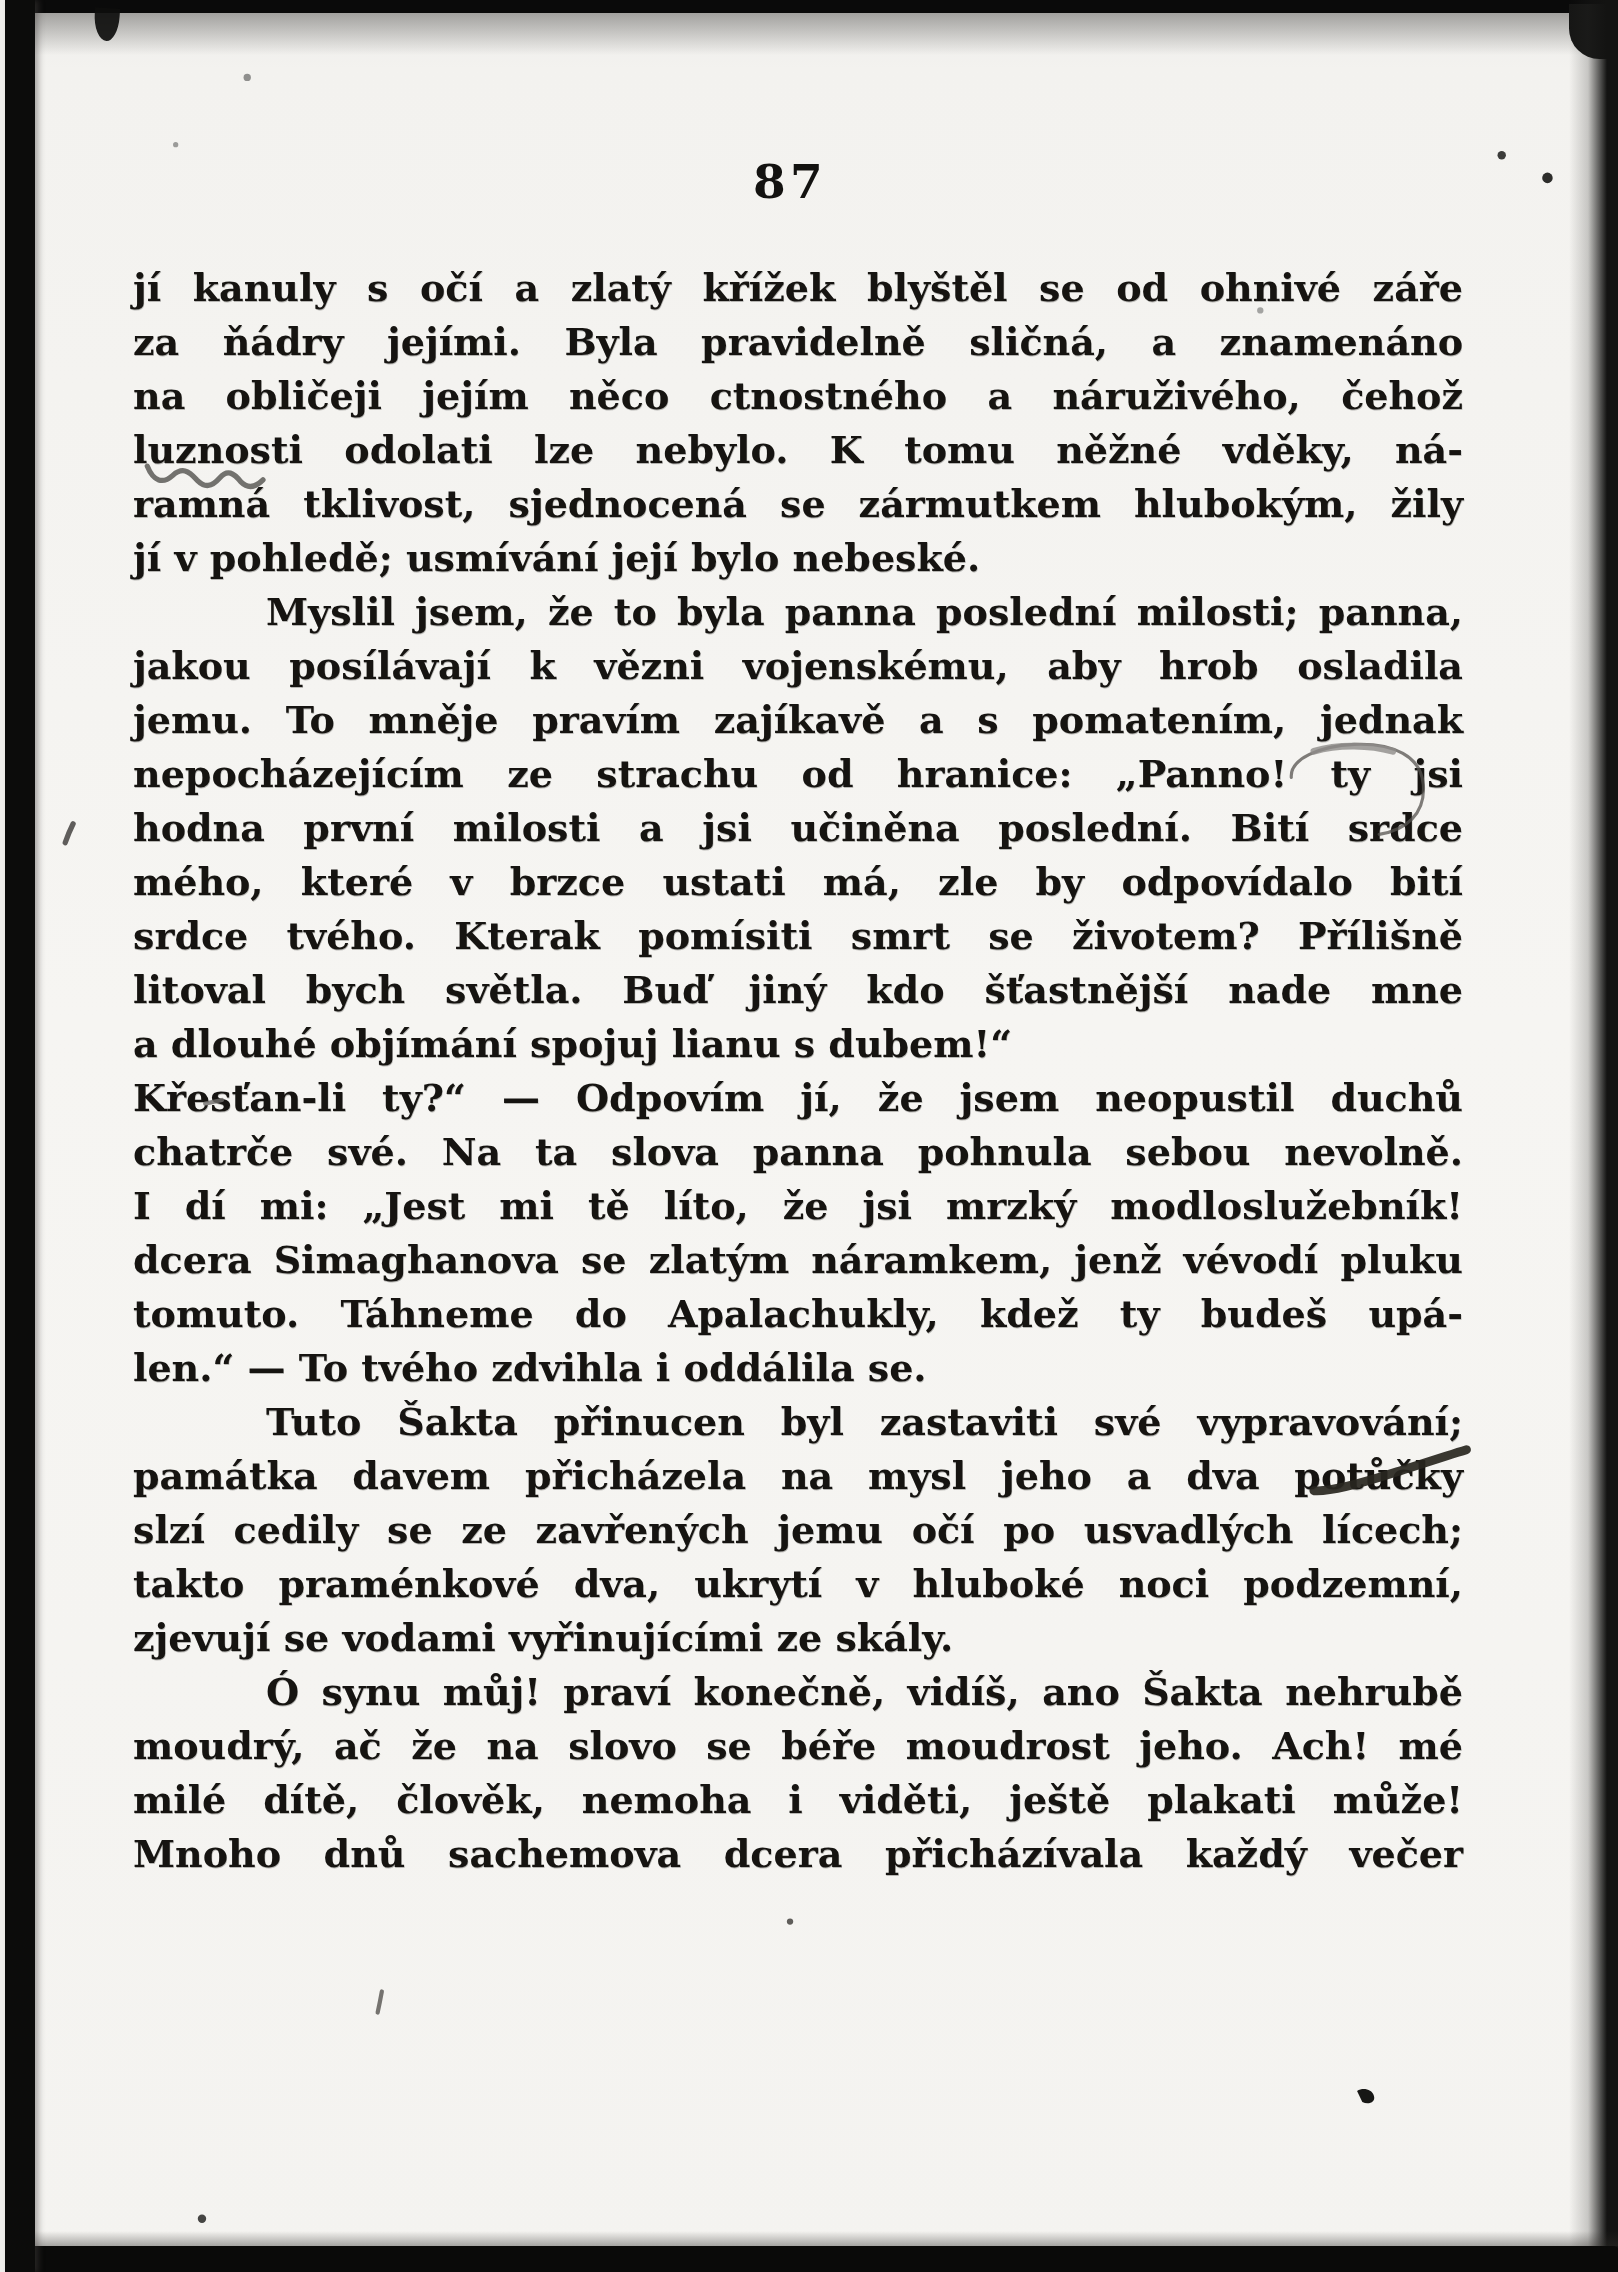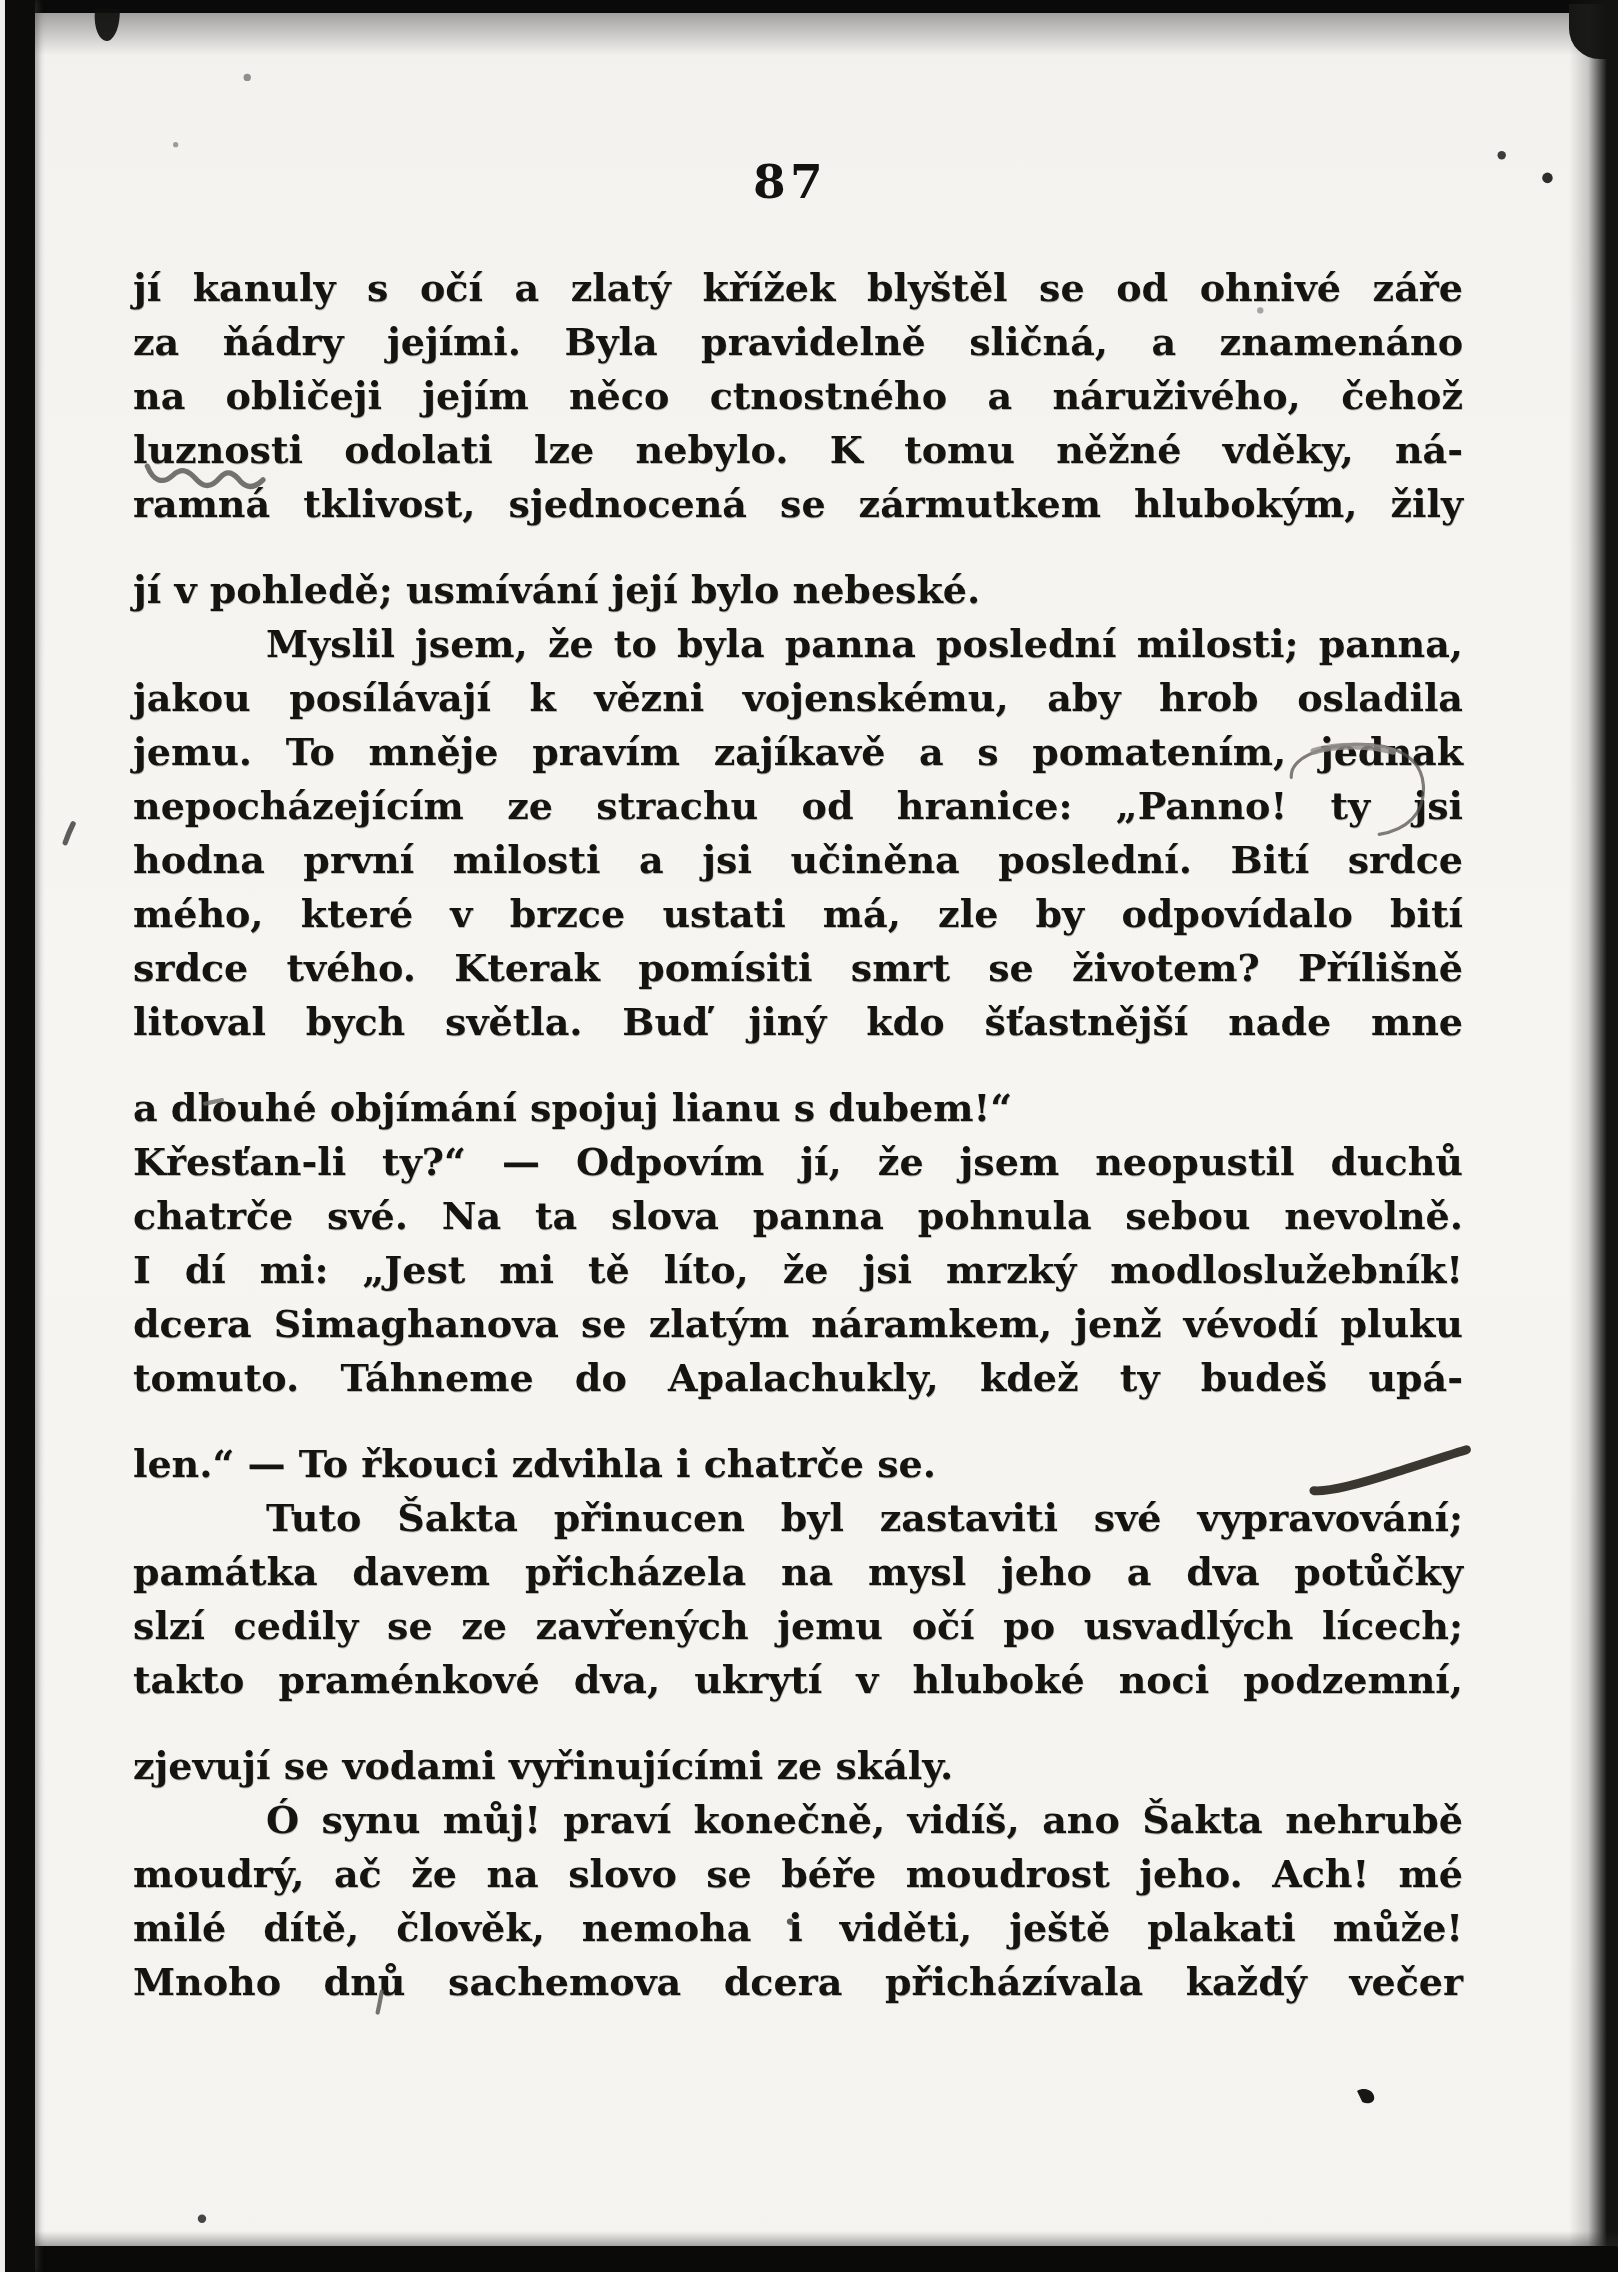"jí v pohledě; usmívání její" .line.end { margin-top: 32px -> none }
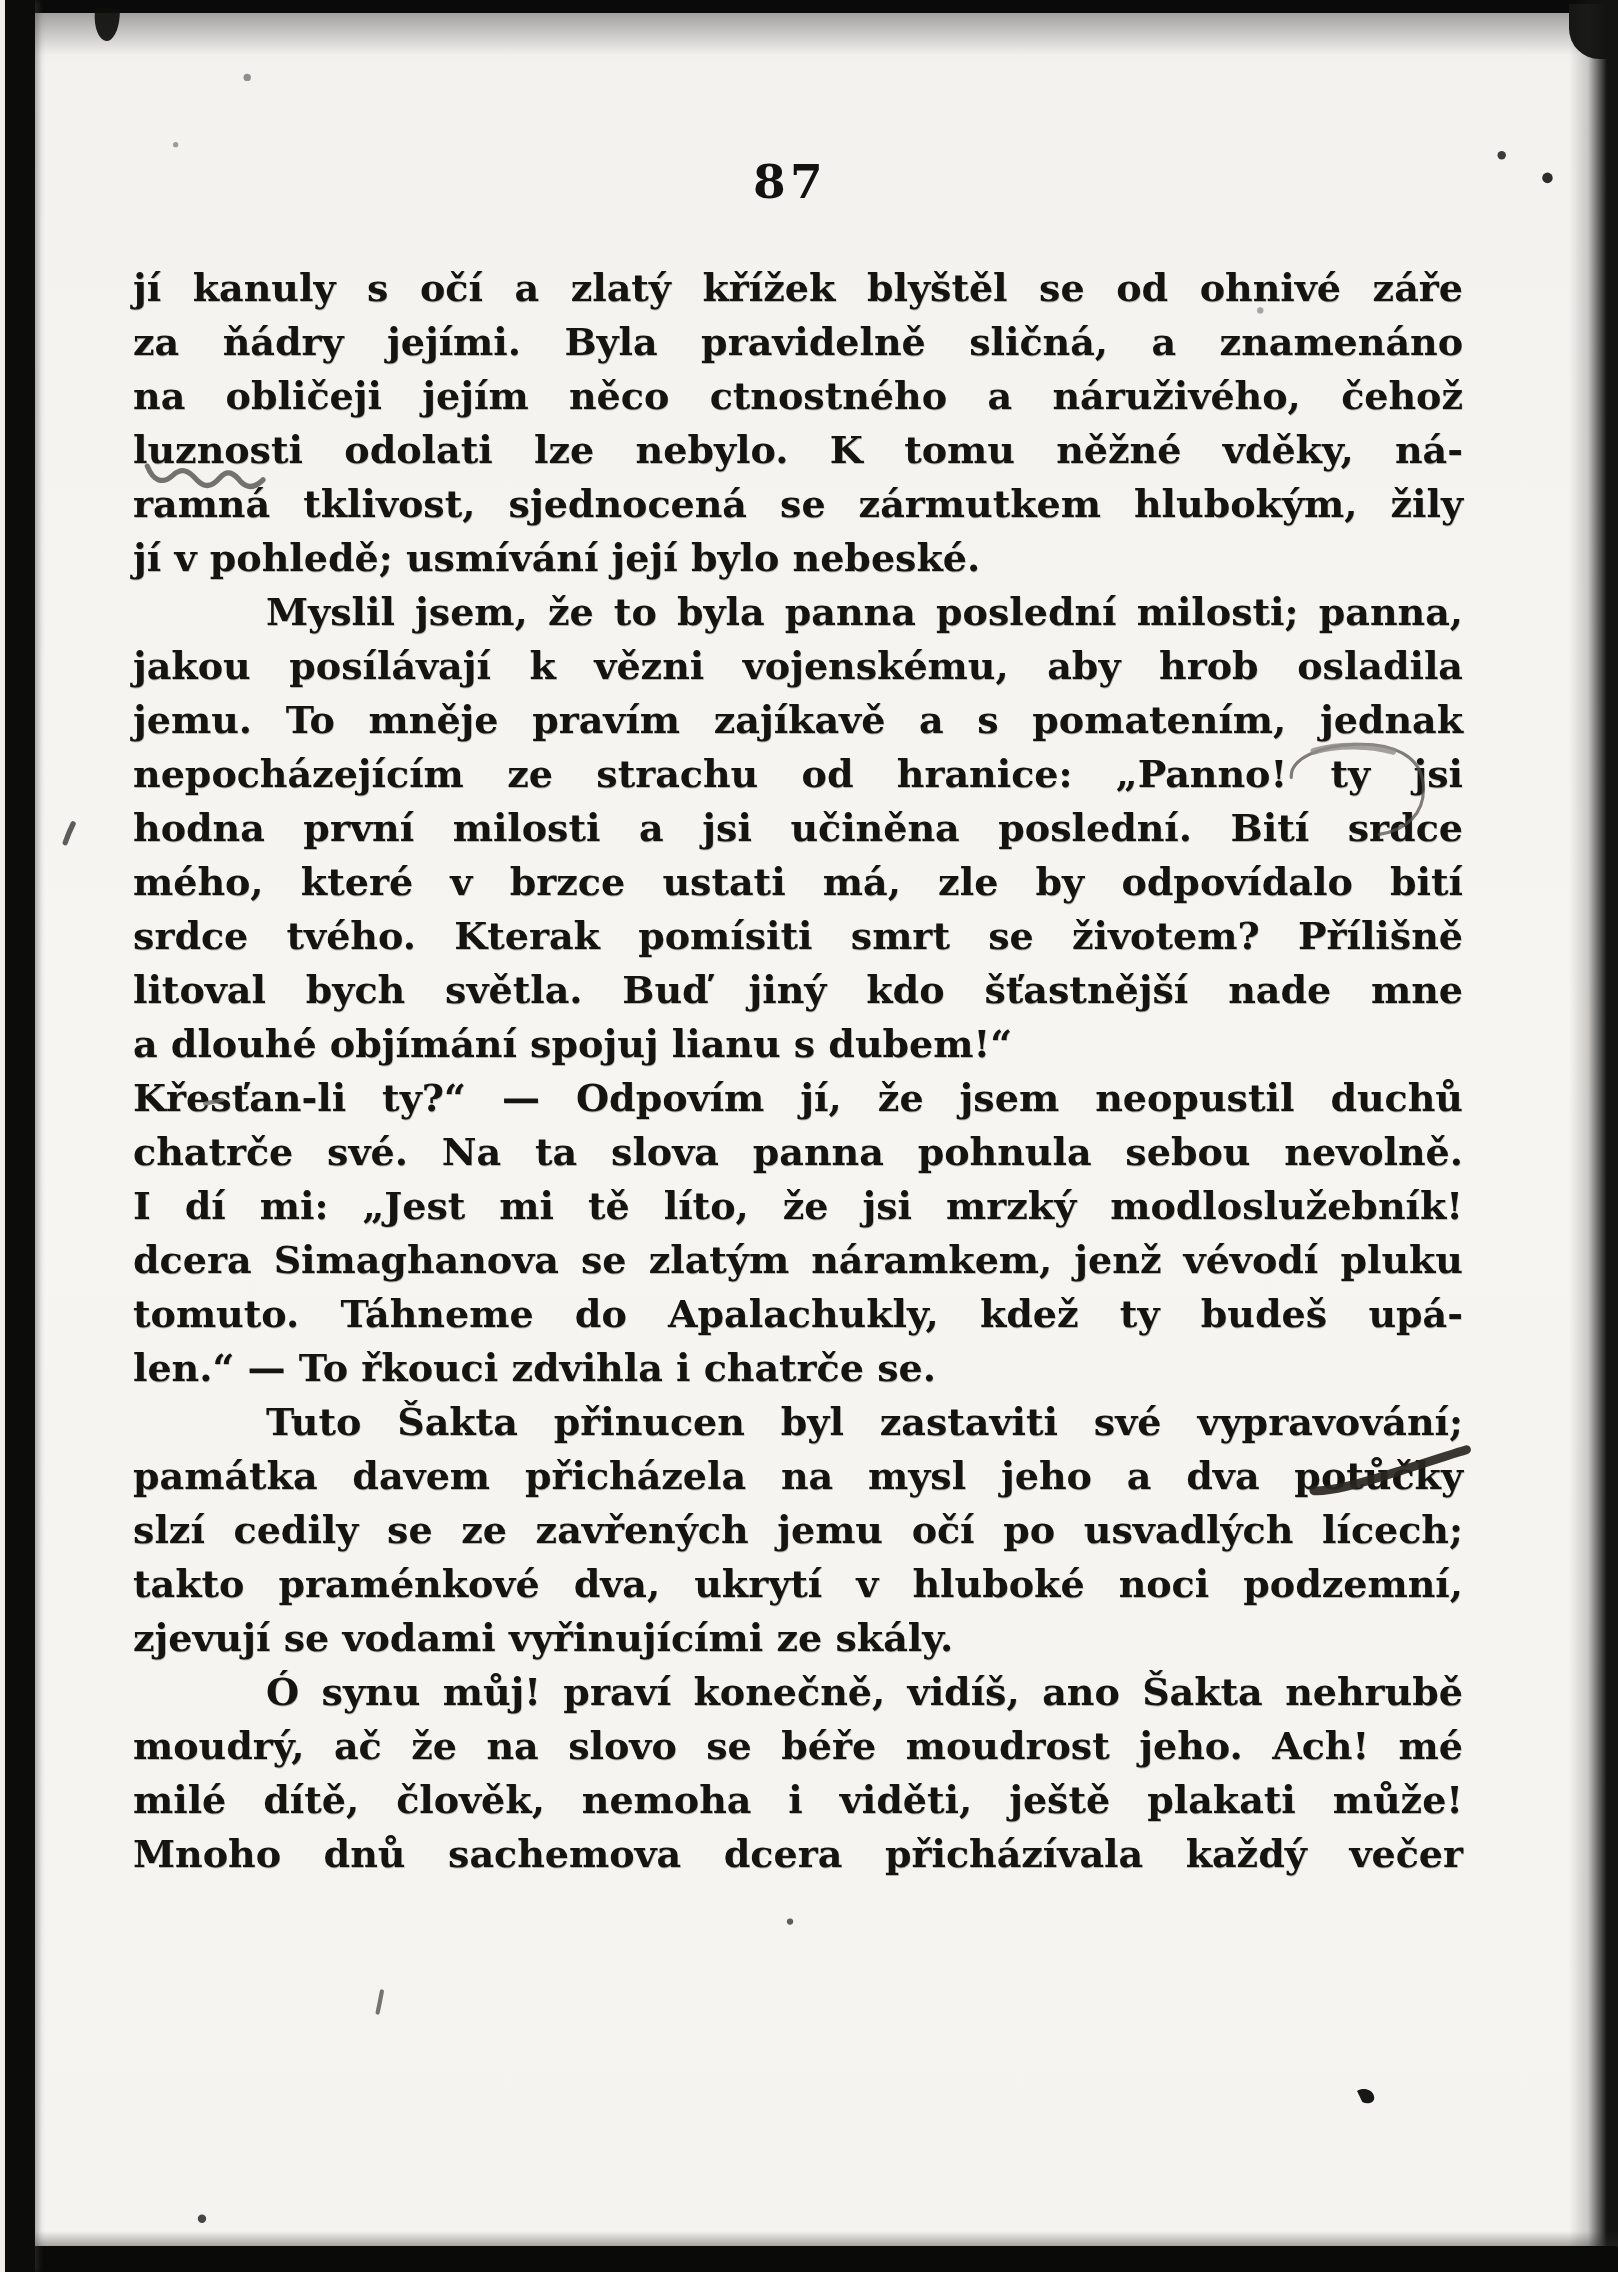"len.“ — To řkouci zdvihla" div.line { text: řkouci zdvihla i chatrče -> tvého zdvihla i oddálila }
